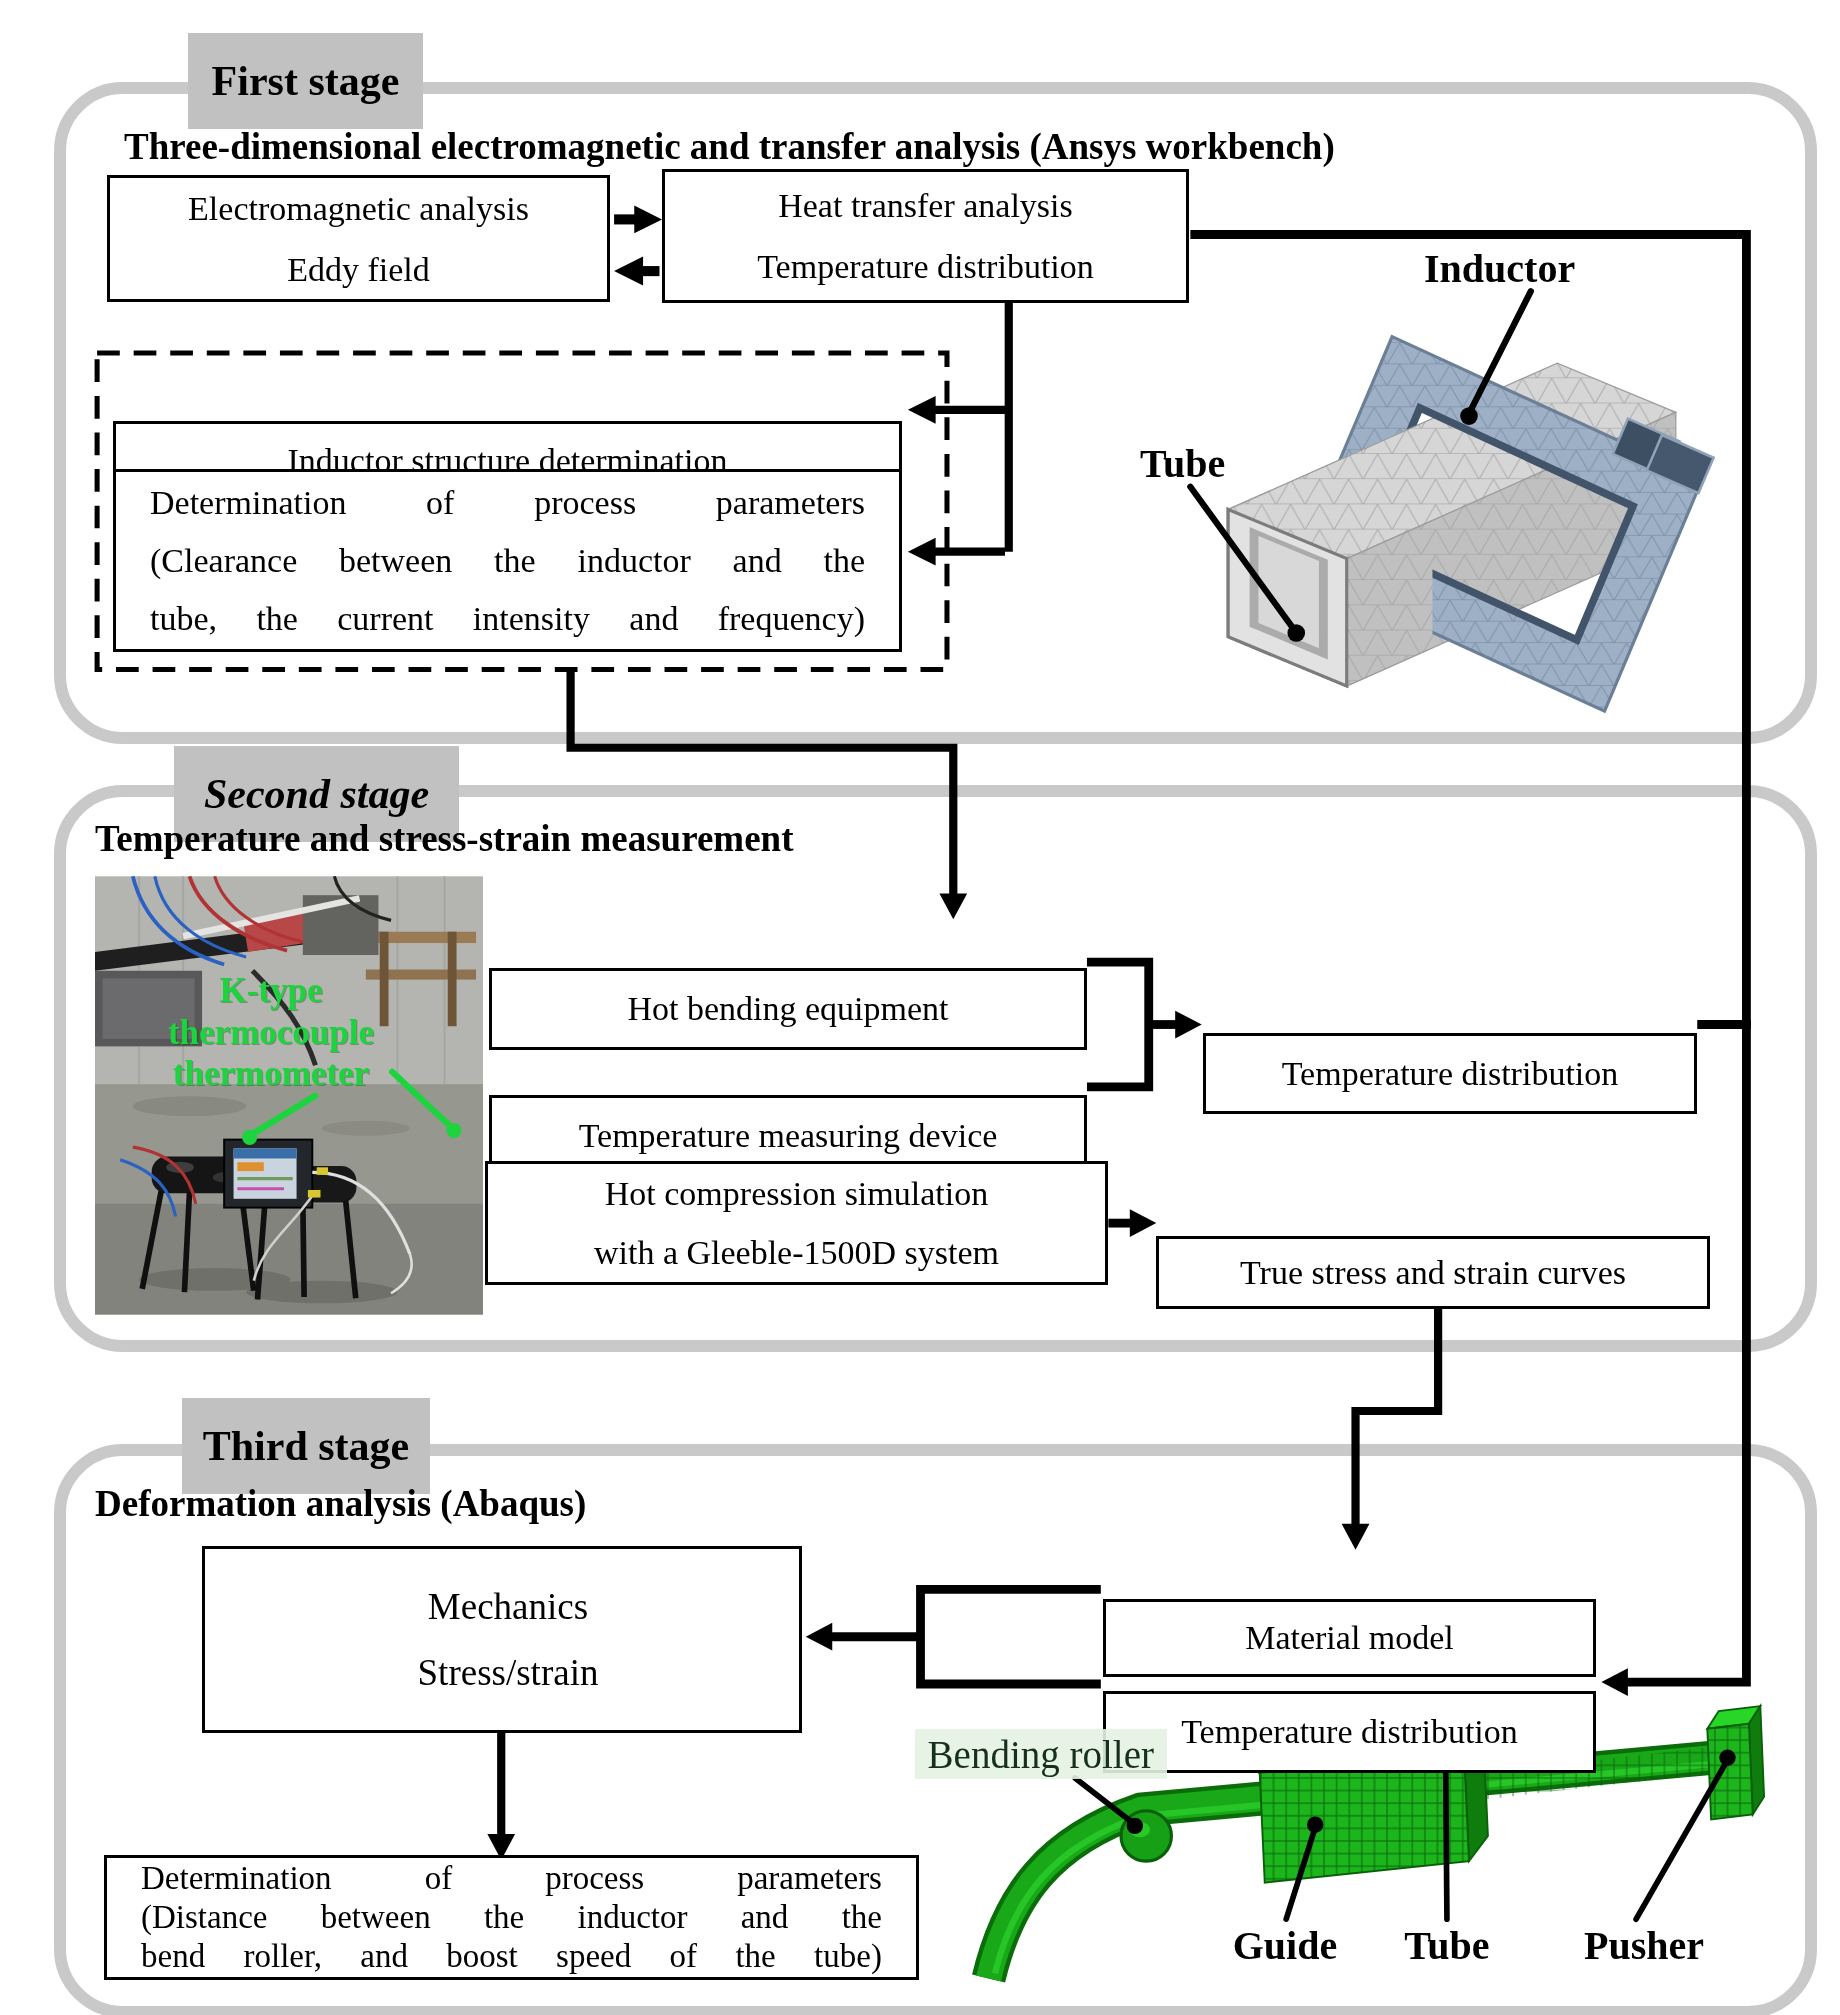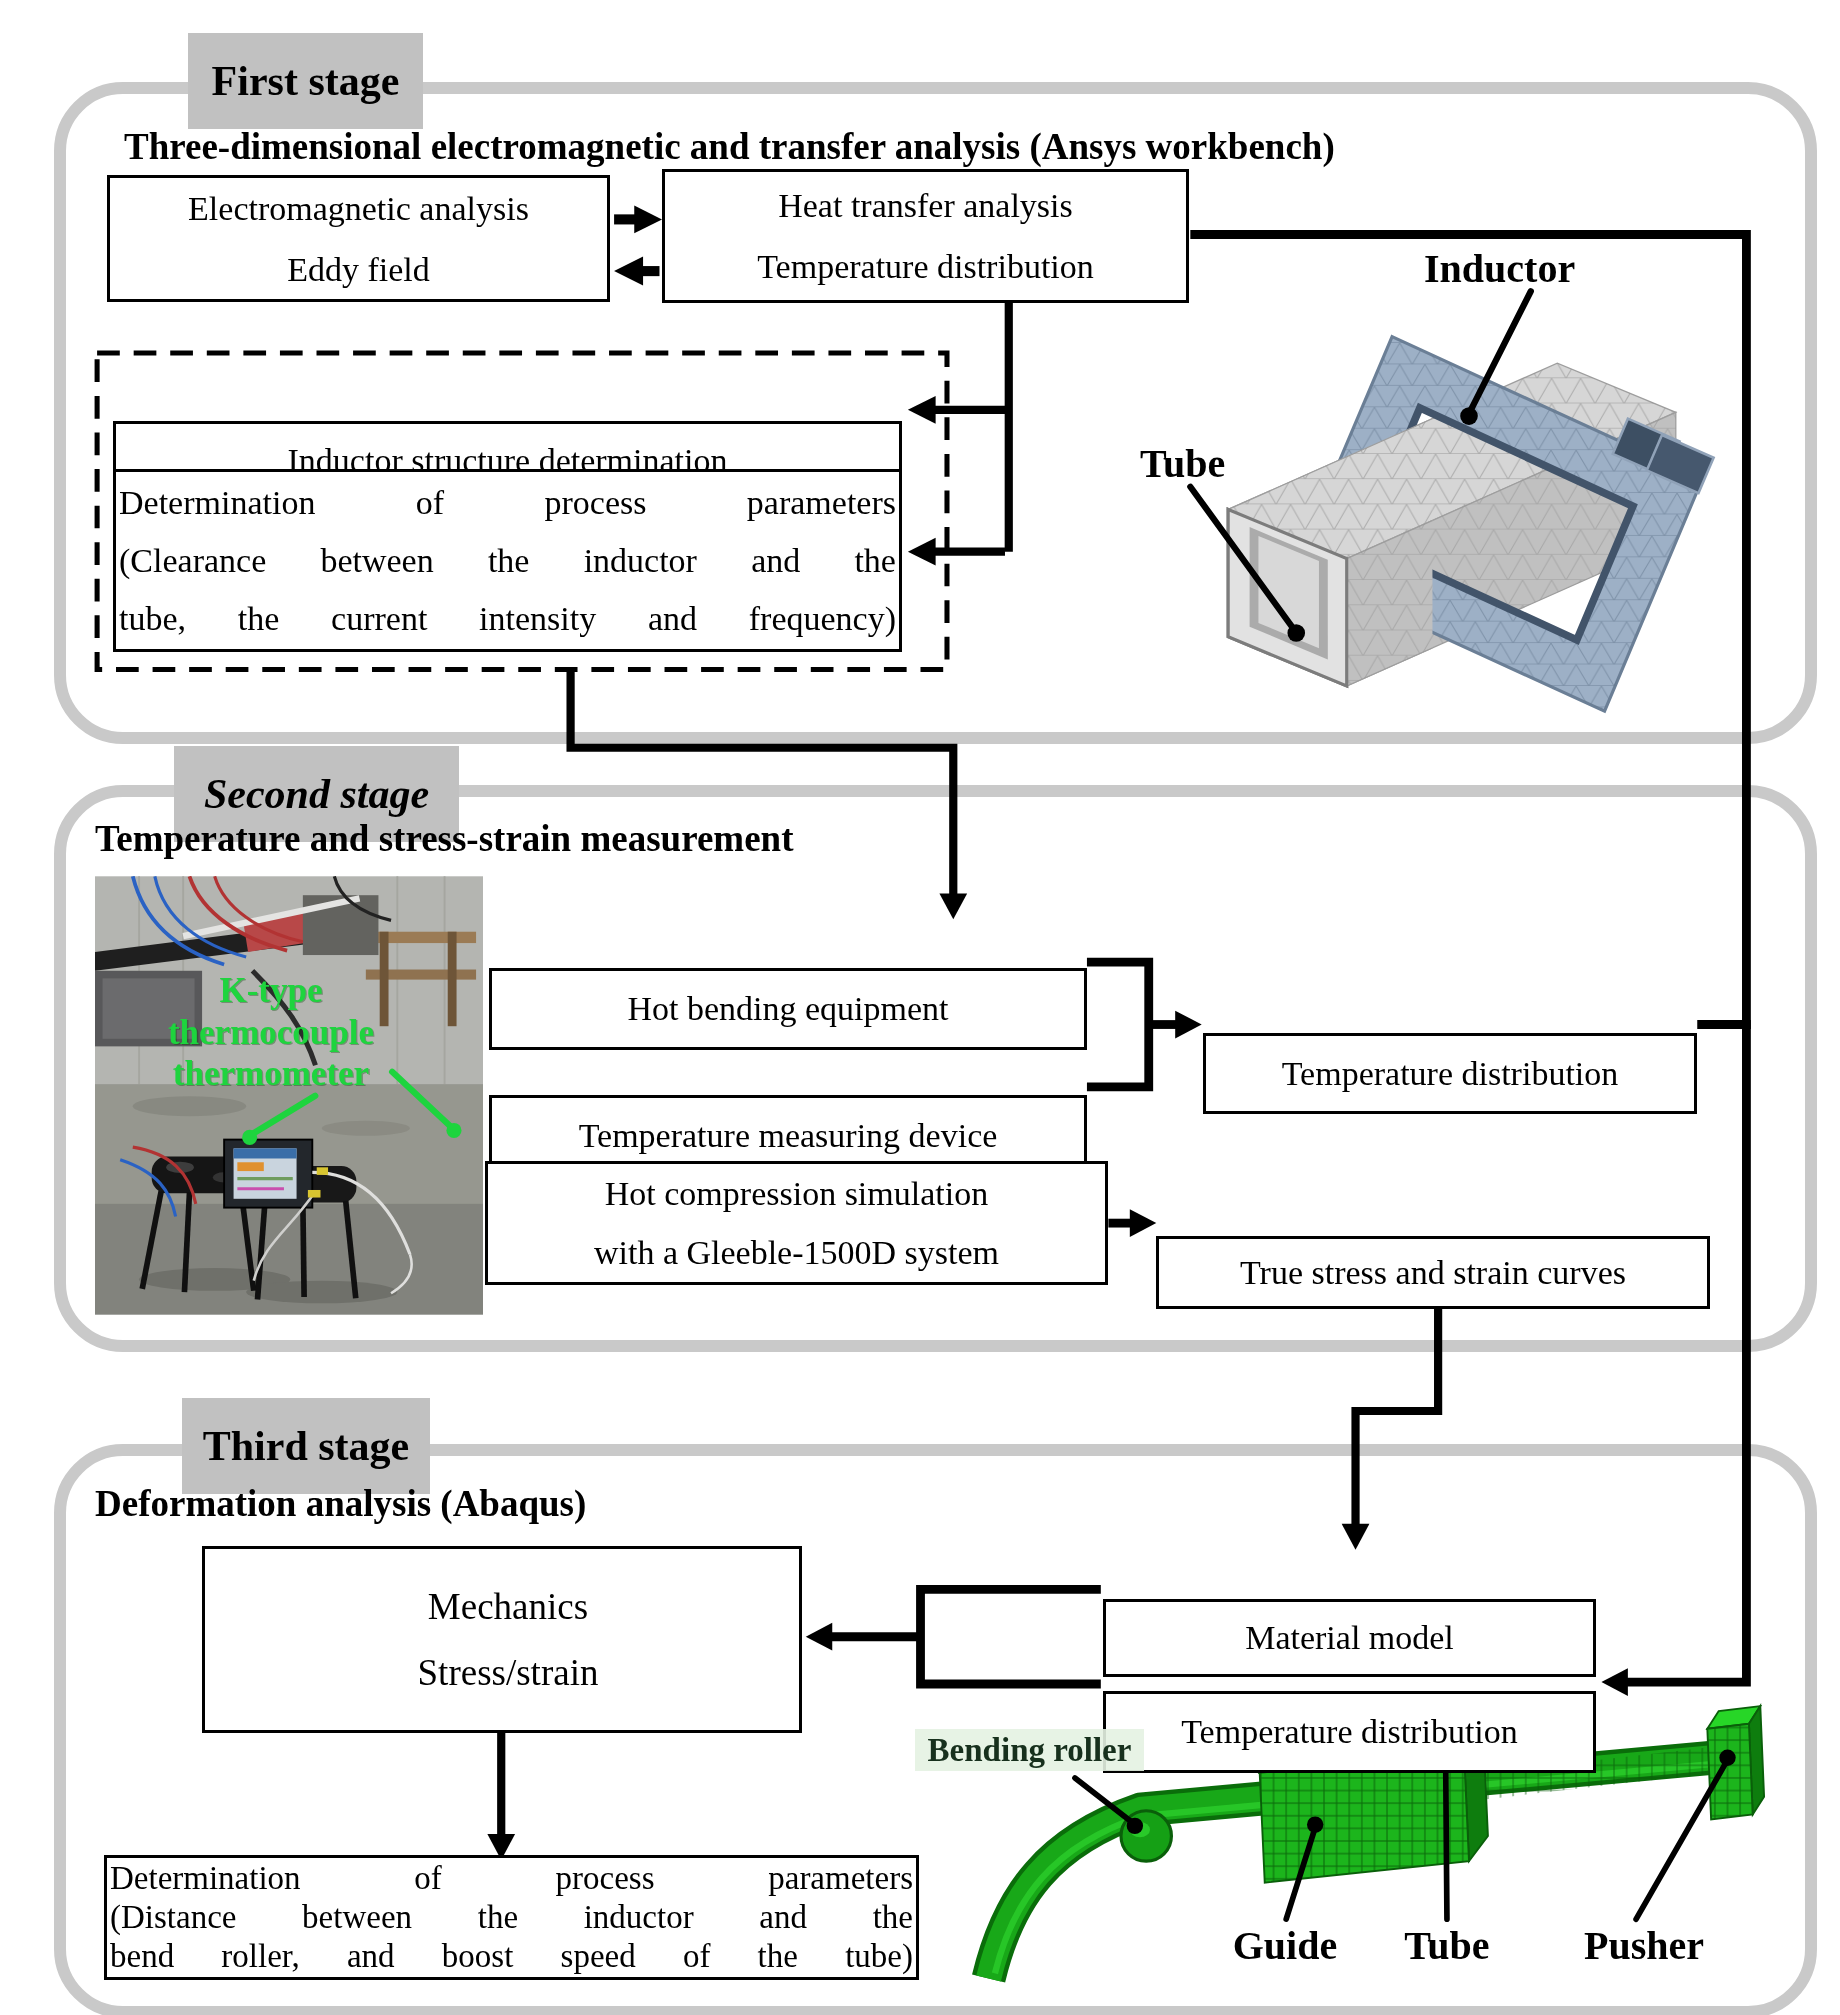"Determination" .jline.justify { padding: 0 3px -> 0 34px }
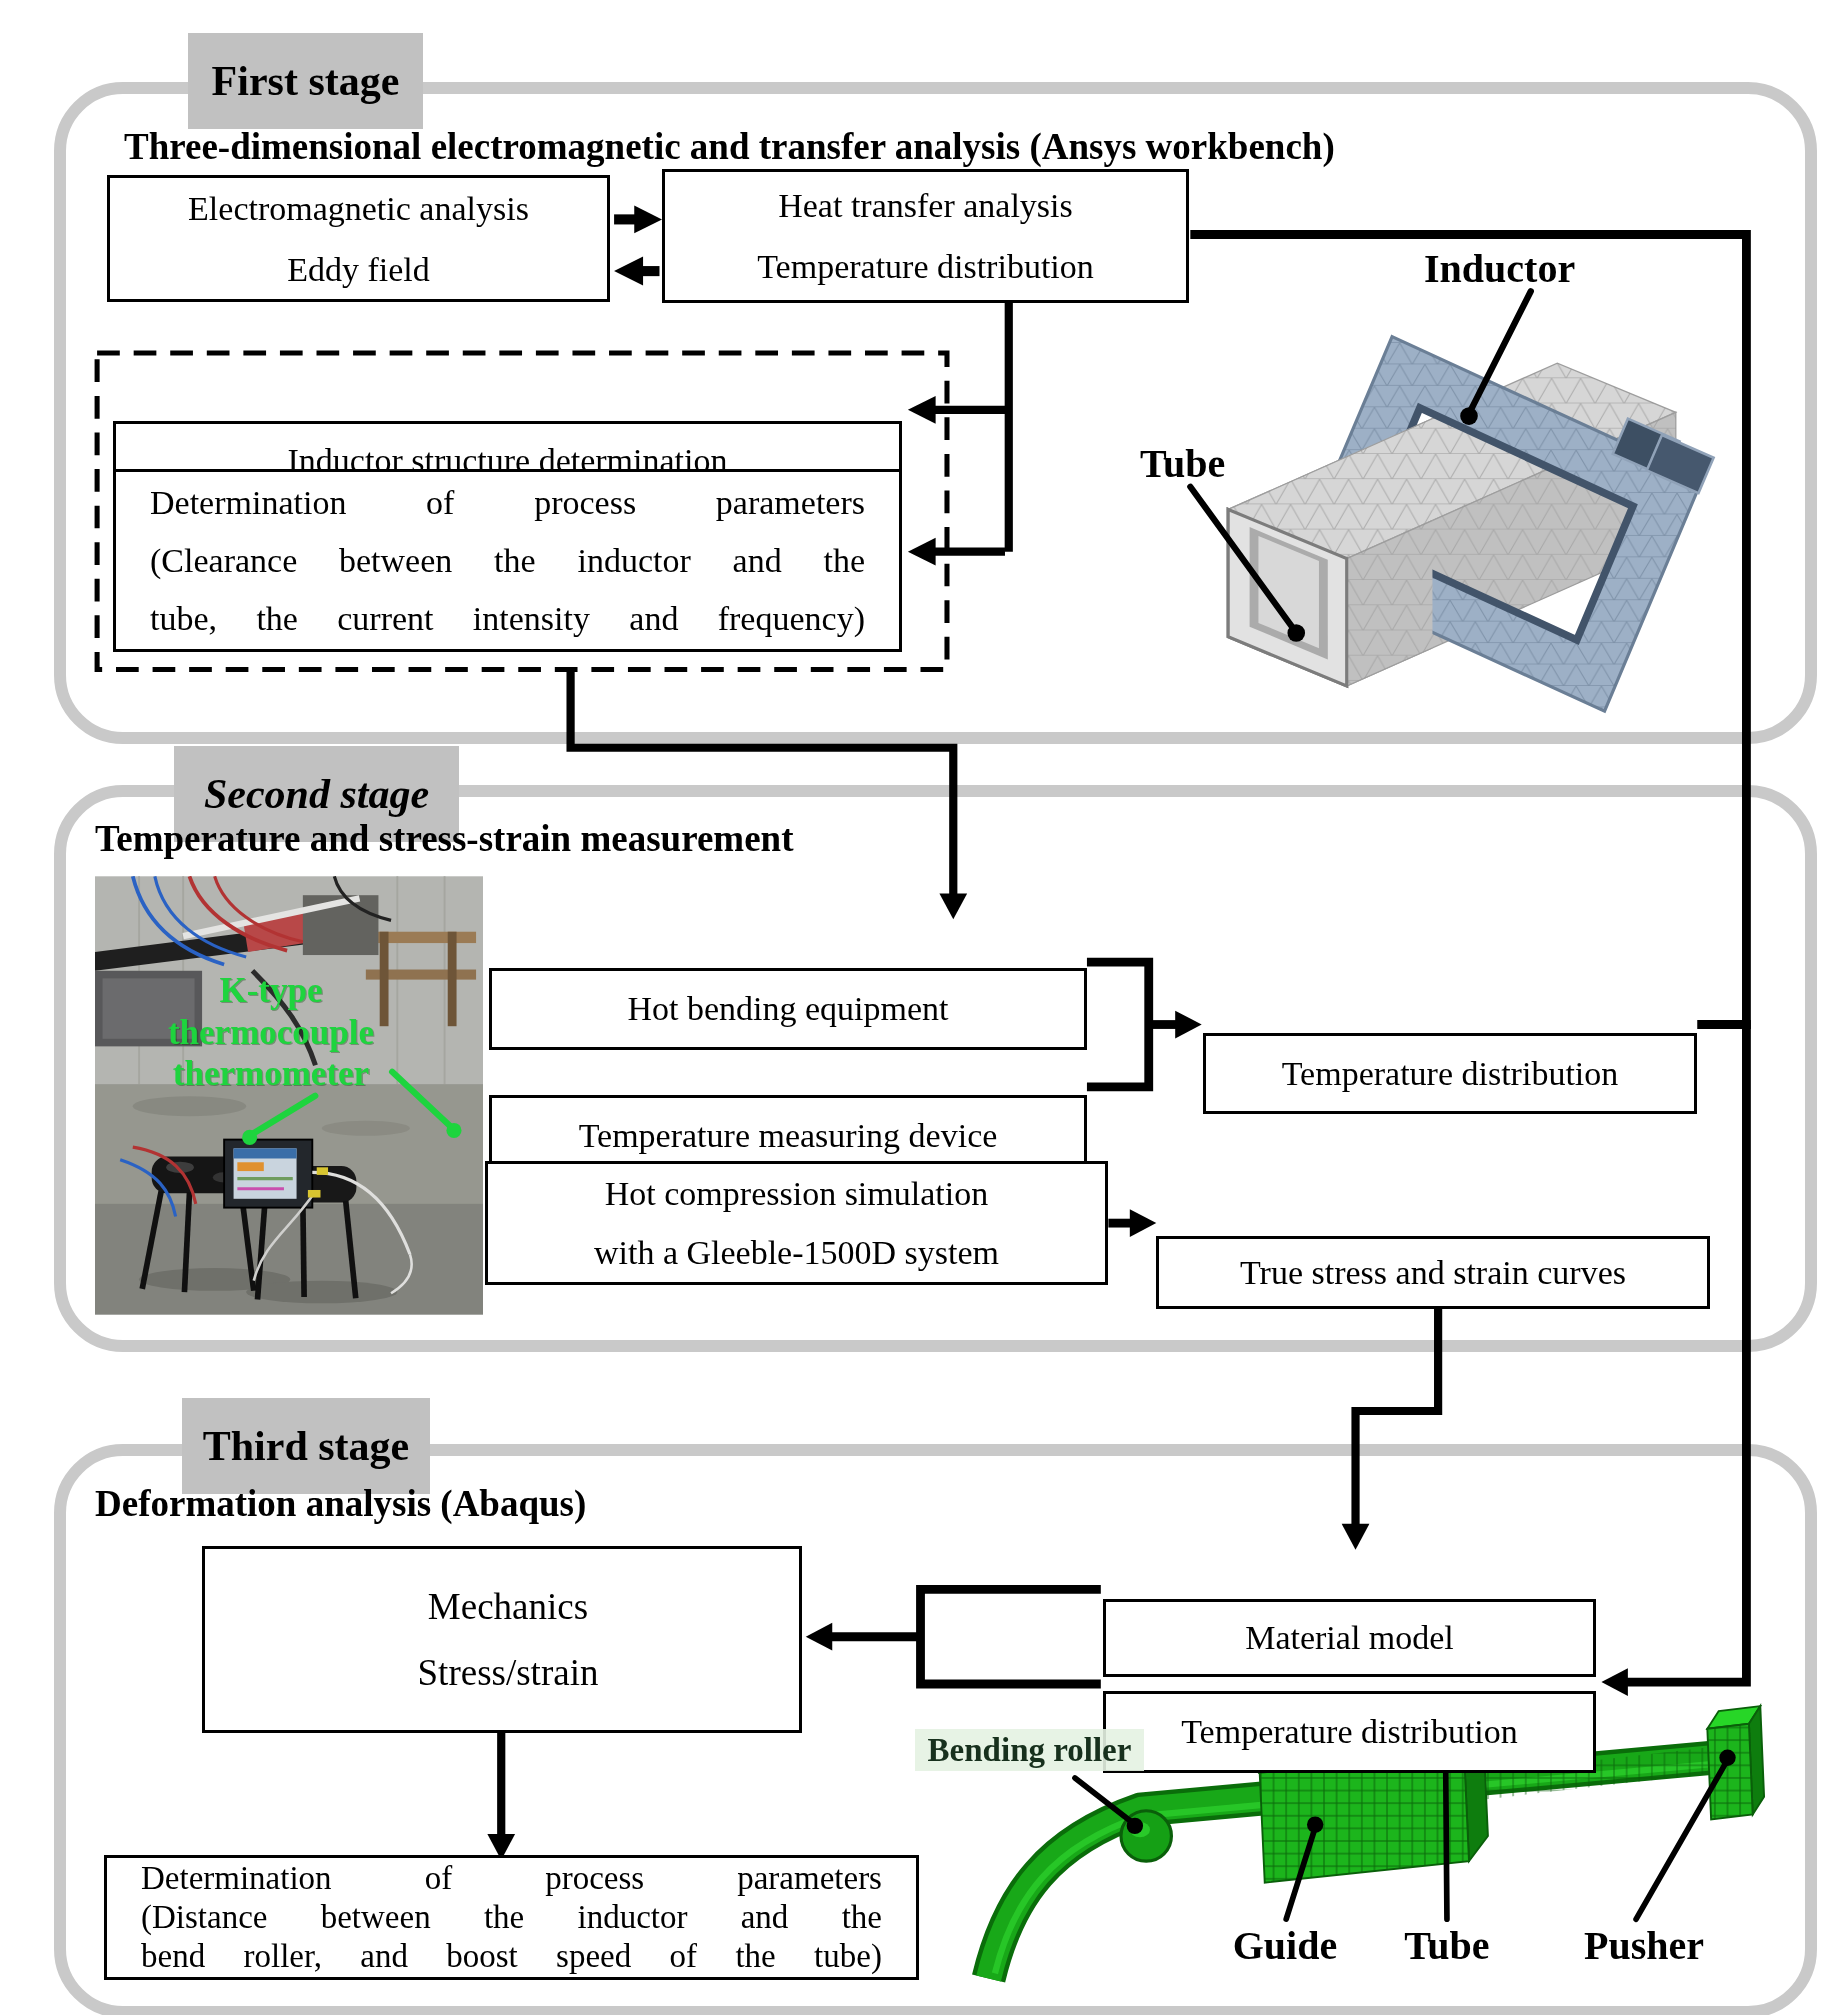"Bending roller" .bending-roller-label { font-size: 33px -> 39px; font-weight: bold -> normal }
